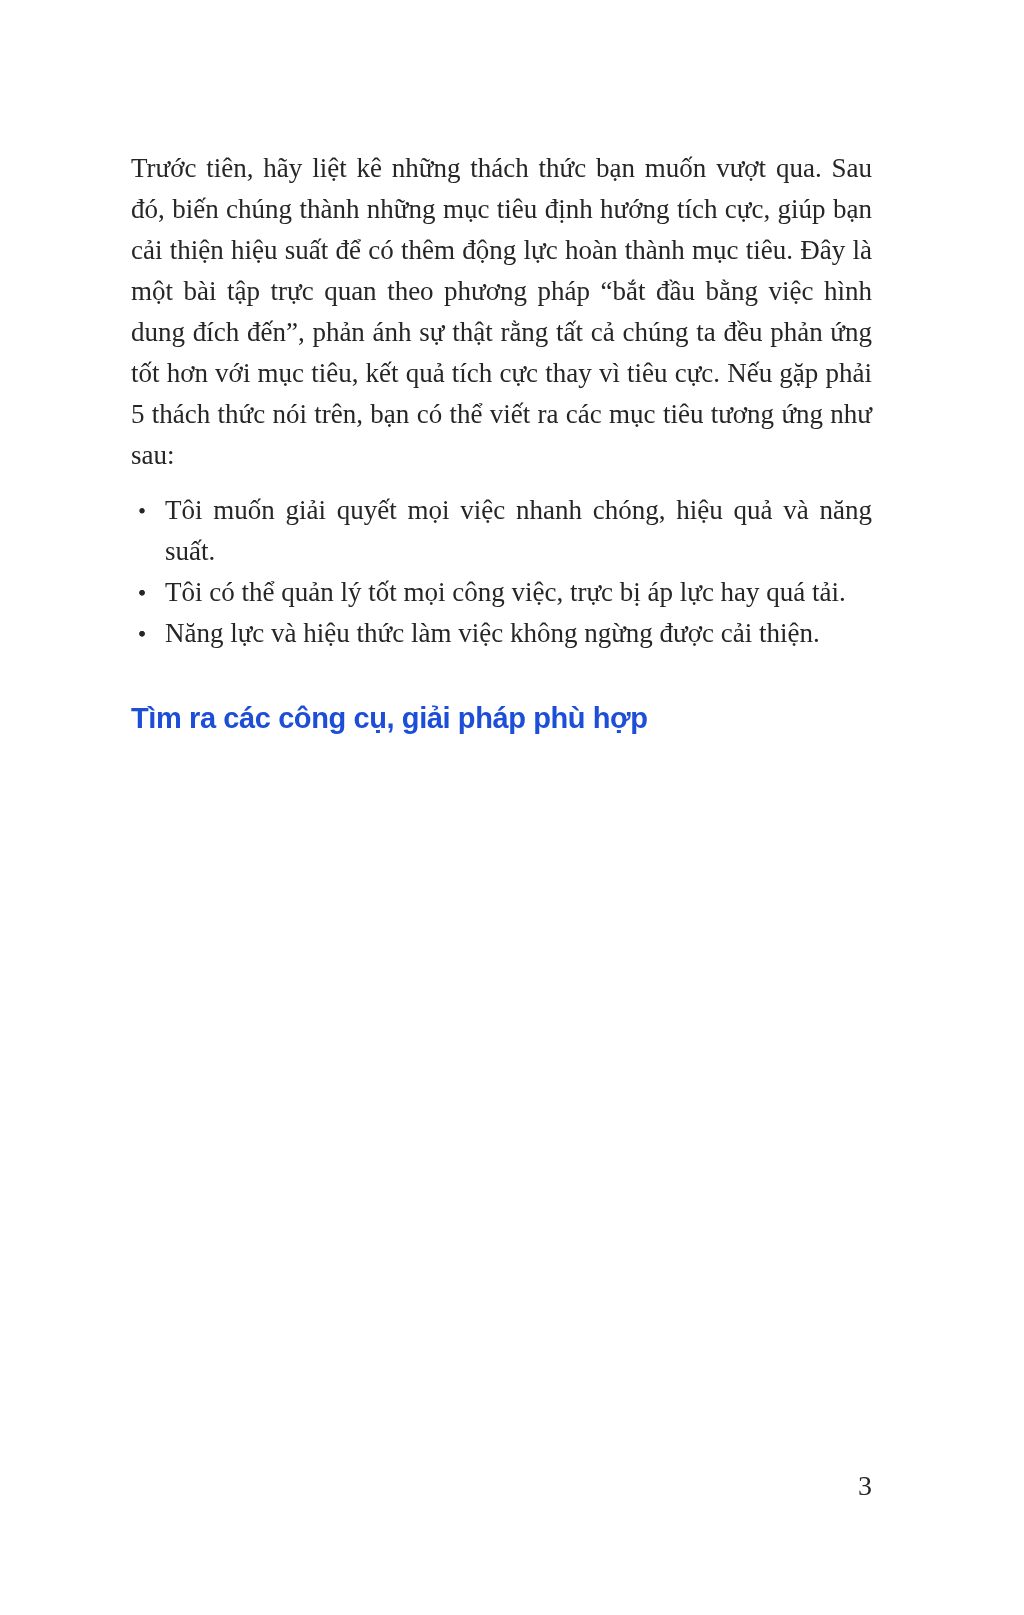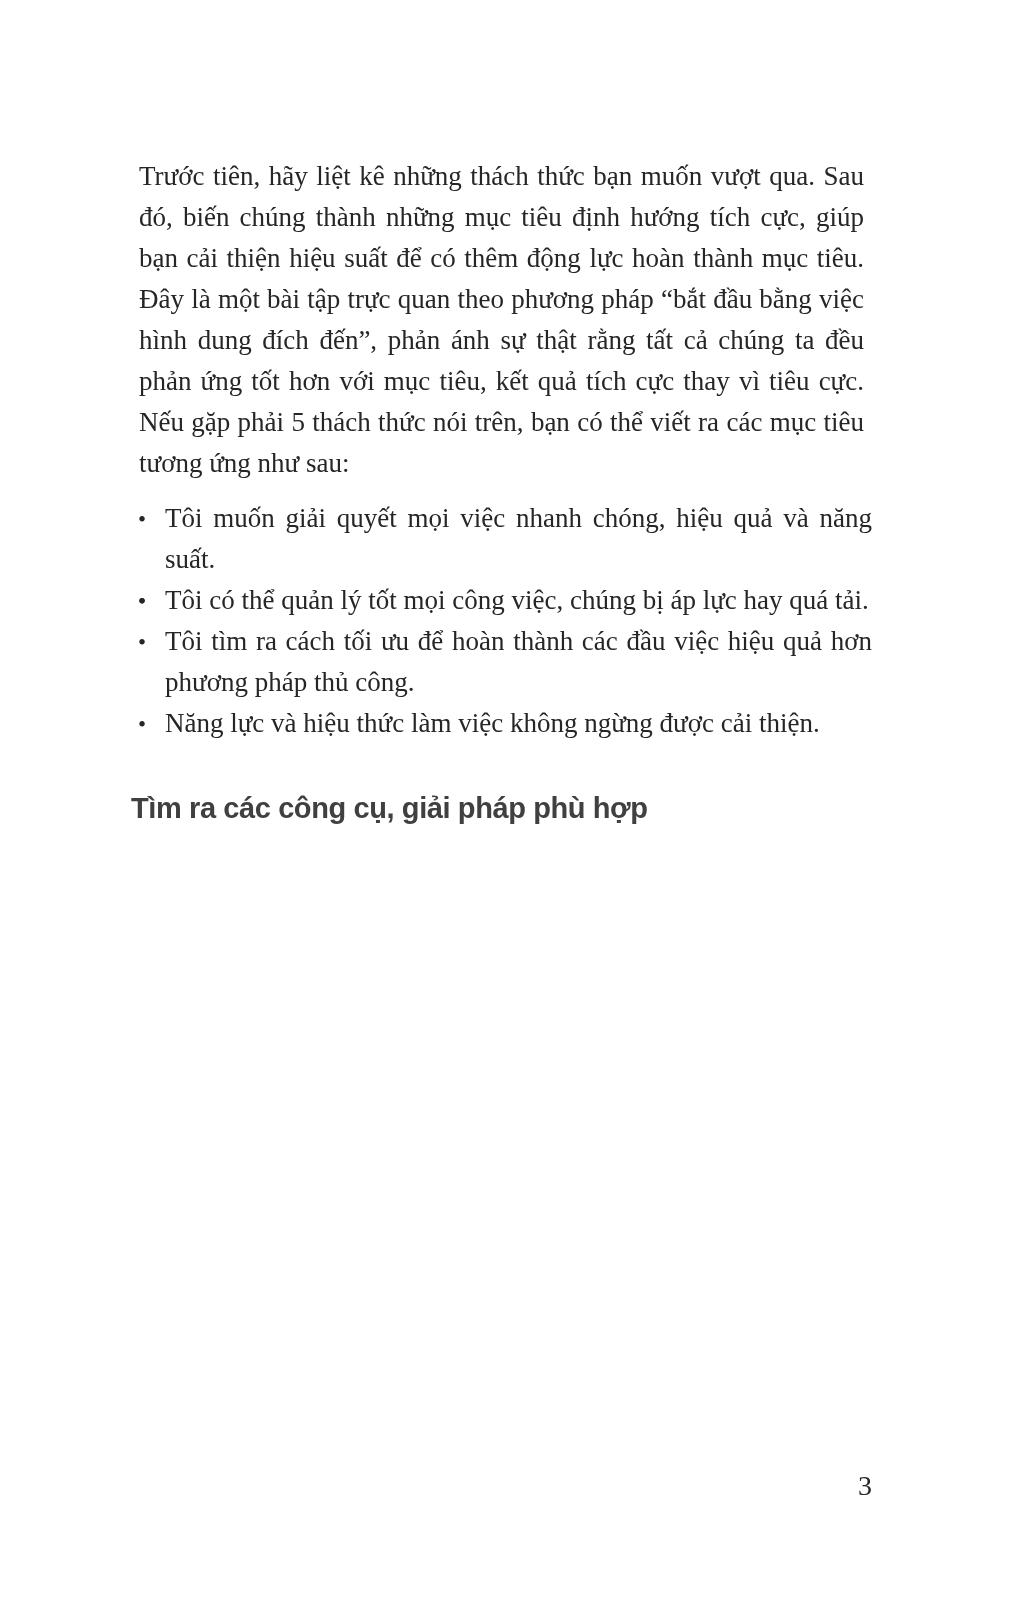"Trước tiên, hãy liệt kê" .body-paragraph { margin: 8px -> 0 }
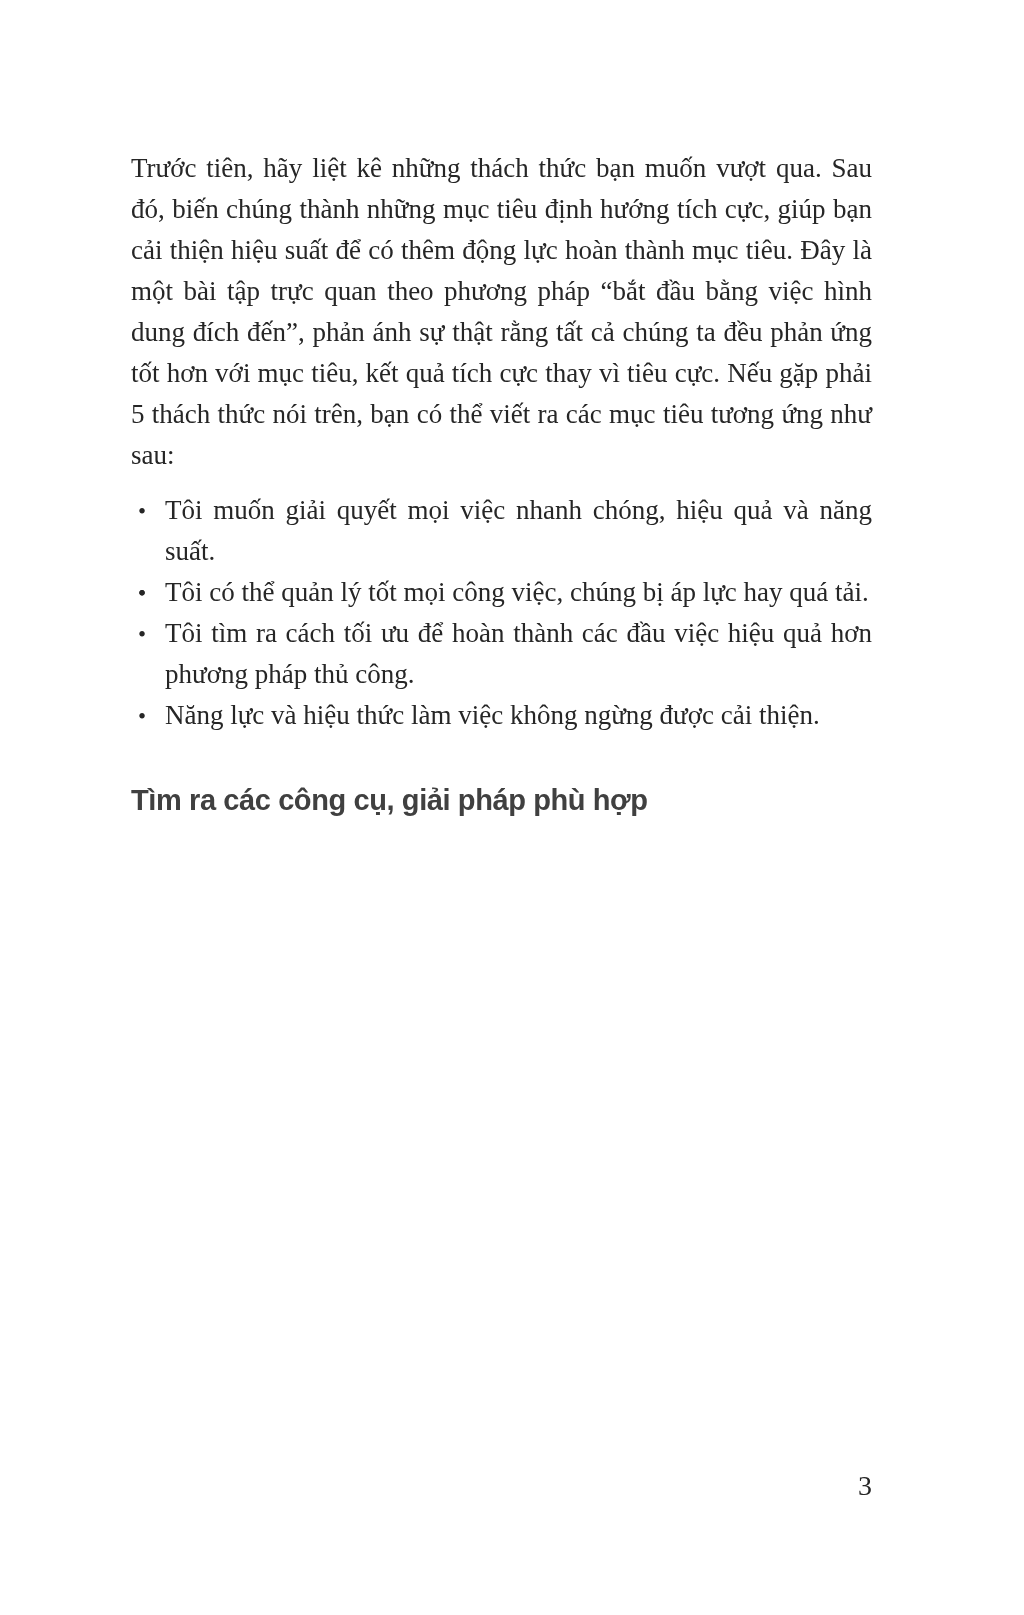"Tôi có thể quản lý" span { text: chúng -> trực }
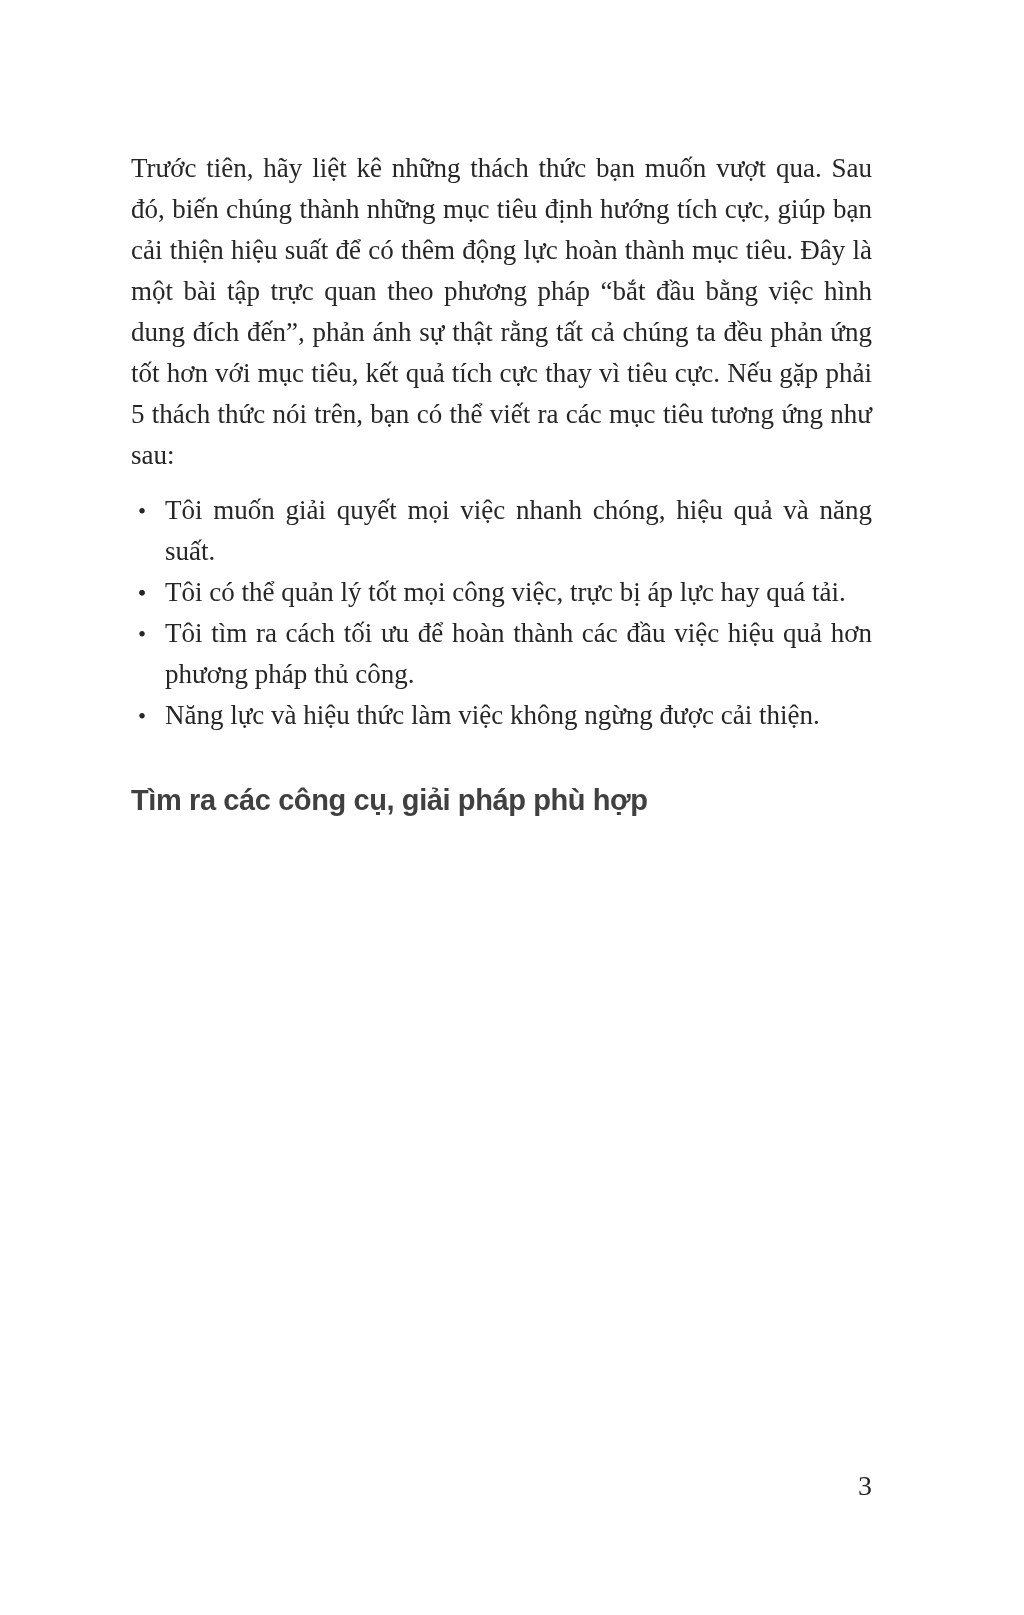"Tôi tìm ra cách tối" span { html: <span>Tôi tìm ra cách tối ưu để hoàn thành các đầu việc hiệu quả hơn phương pháp thủ công.</span> -> none }
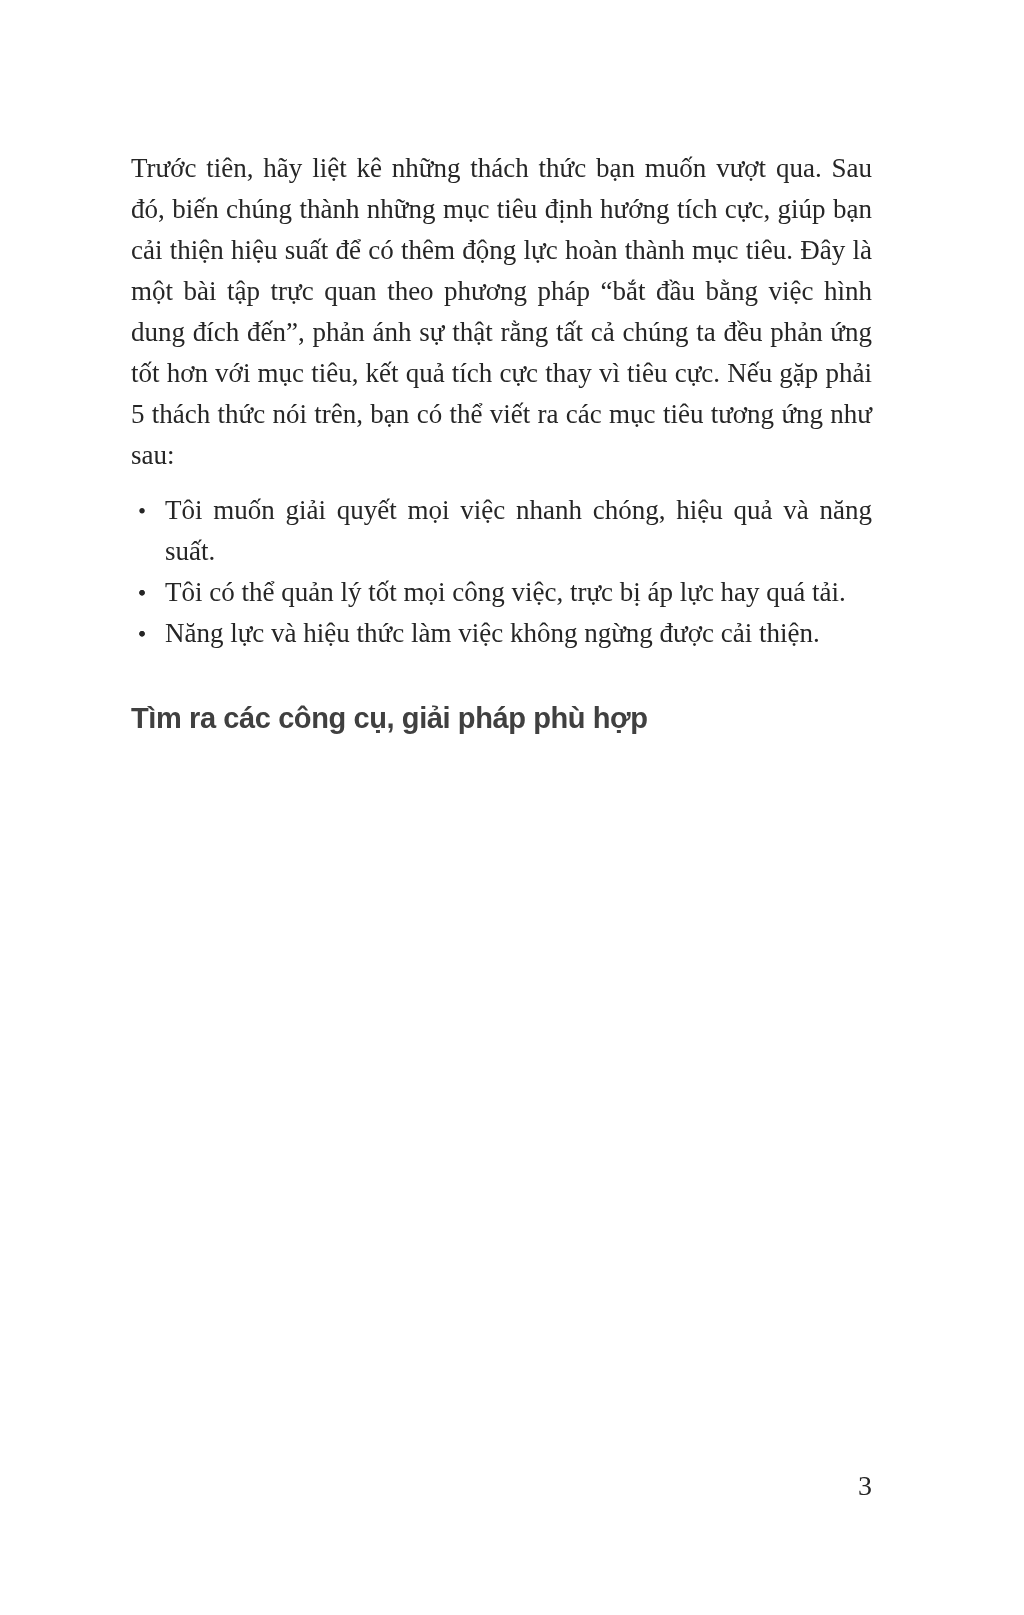"Tìm ra các công cụ," .section-heading { color: #404040 -> #1d4ed8 }
